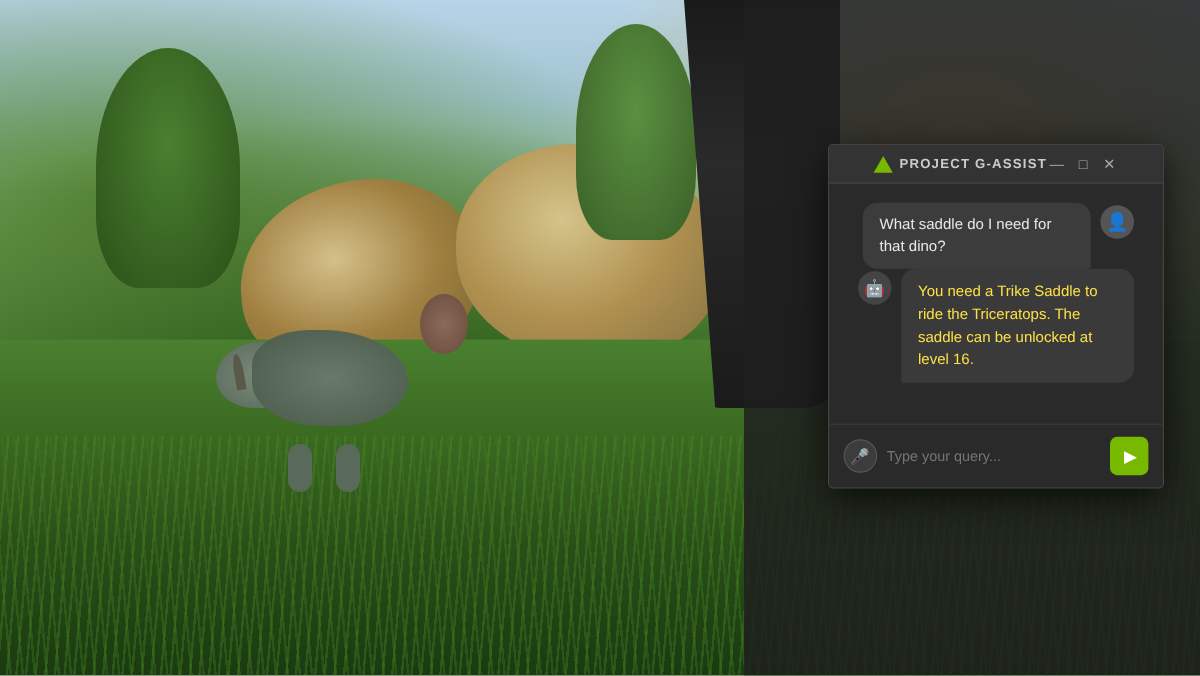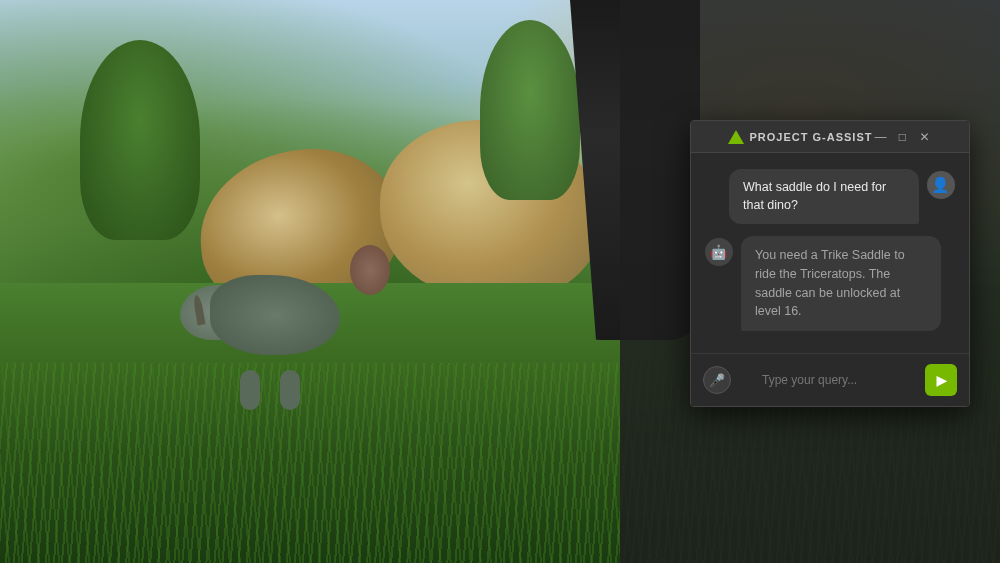"What saddle do I need" .chat-area { gap: 12px -> 0; padding: 16px 14px -> 16px 24px }
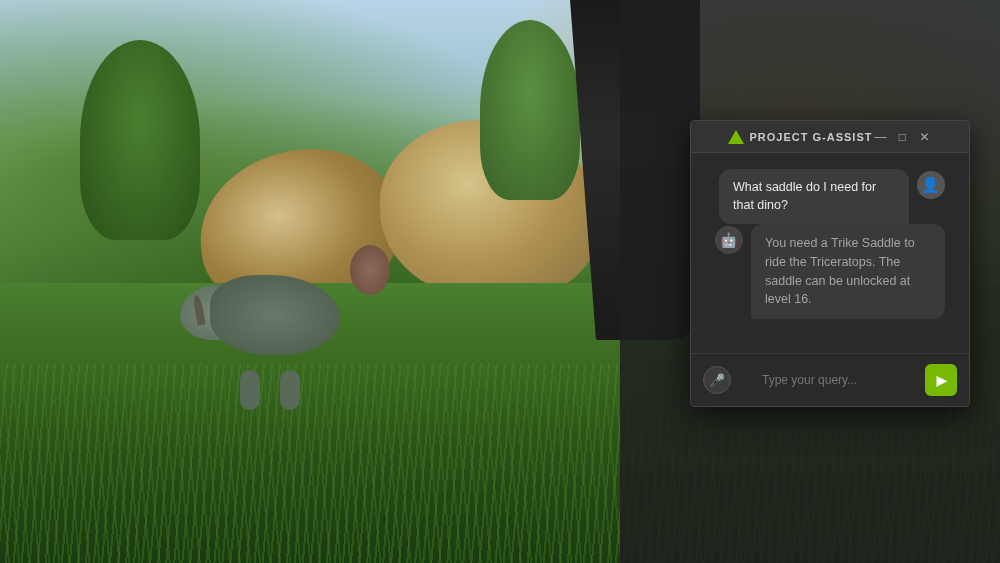"You need a Trike Saddle" .ai-bubble { color: #a3a3a3 -> #fde047 }
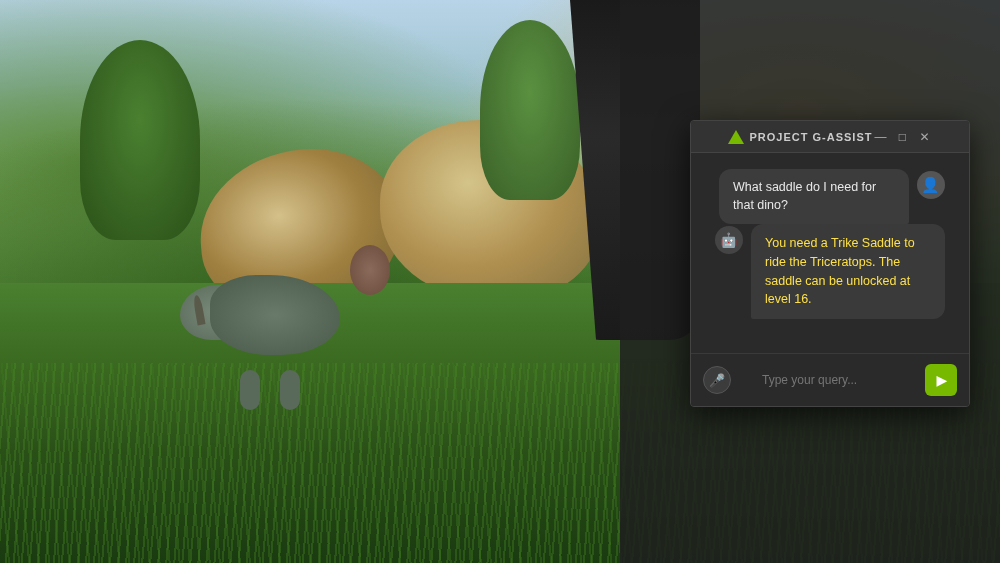"Type your query..." .query-input { margin-left: 23px -> none }
